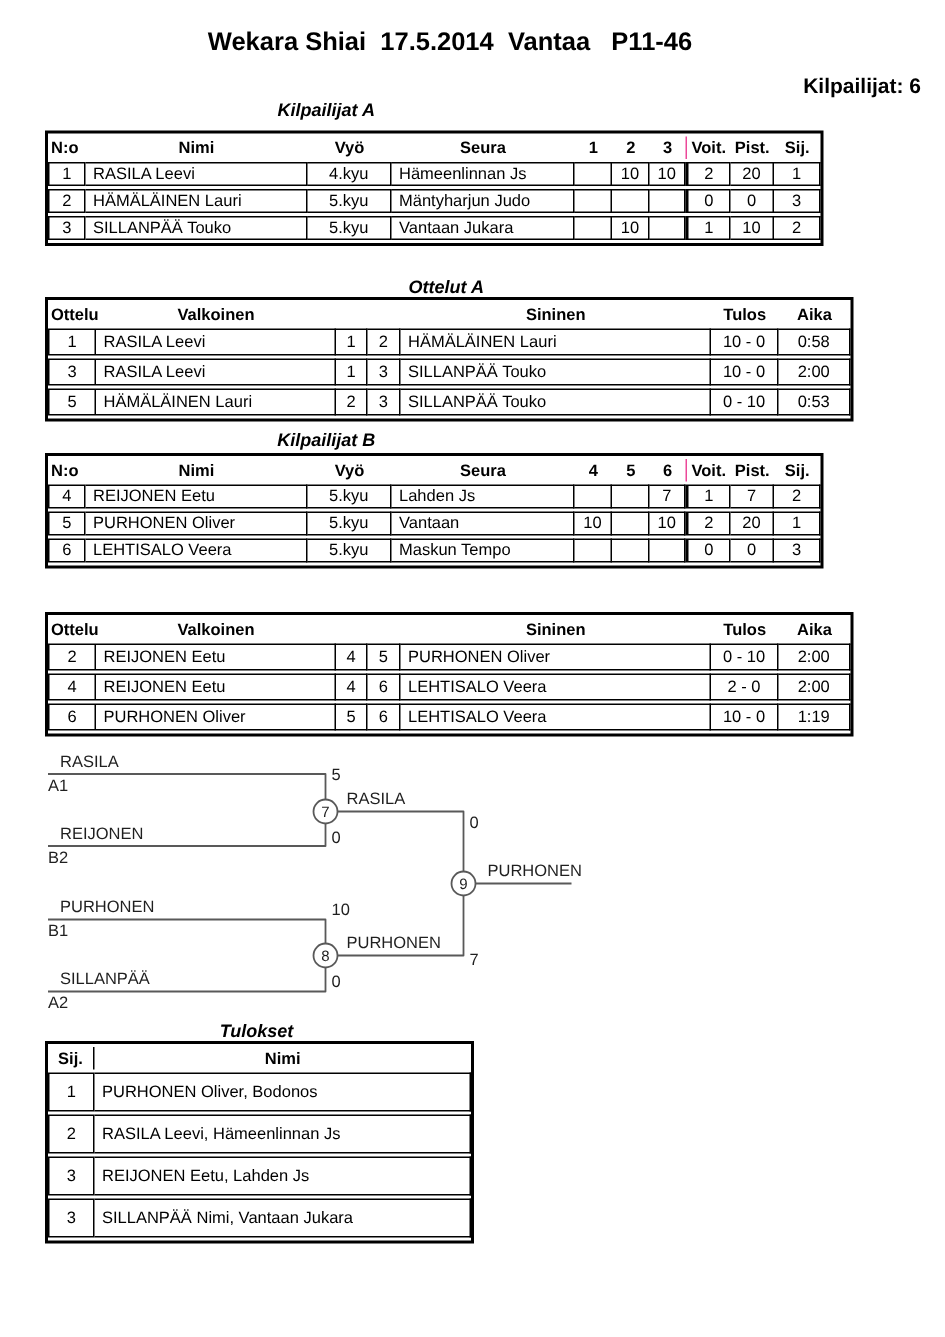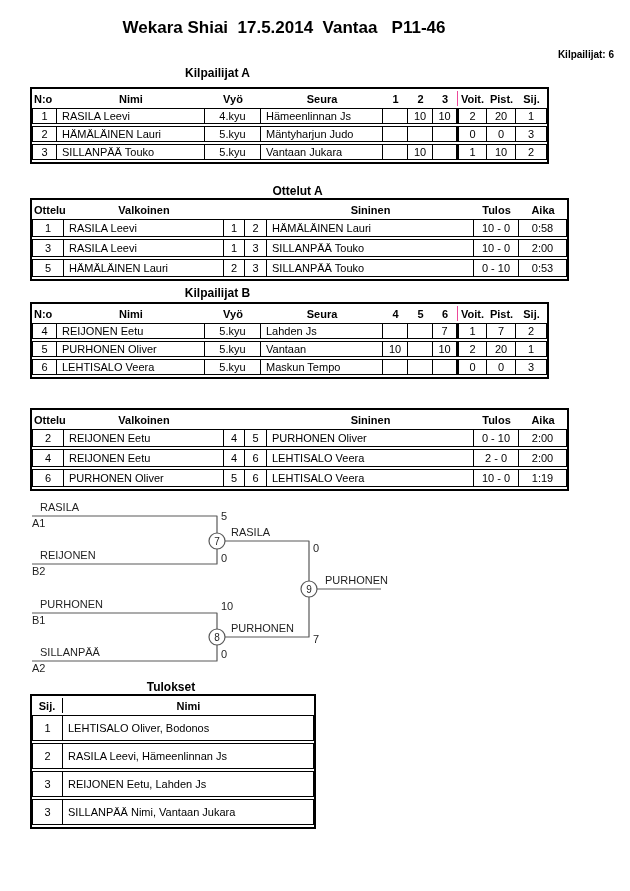"Wekara Shiai 17.5.2014 Vantaa P11-46" #main-title { left: 0 -> 16px }
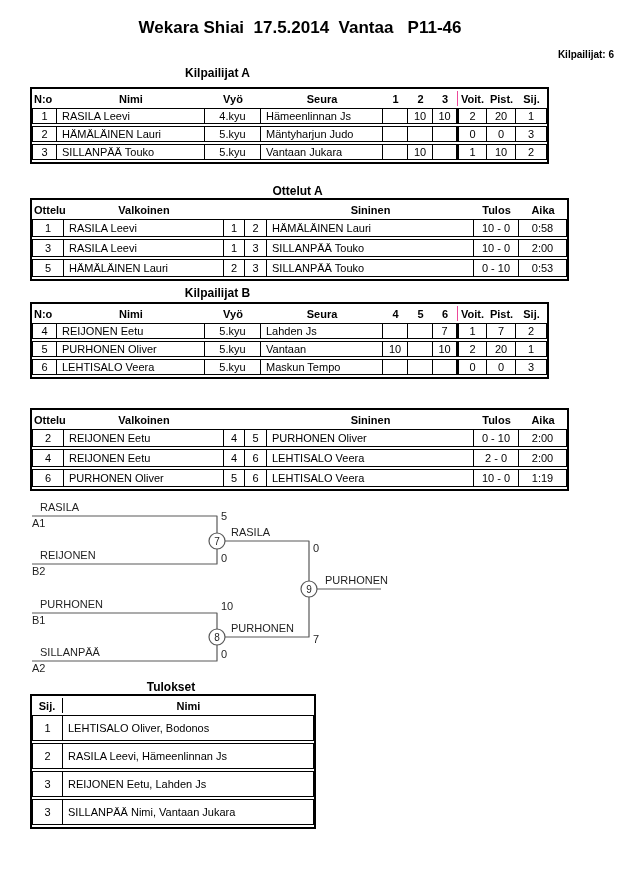"Kilpailijat: 6" #competitor-count { font-size: 10px -> 14px }
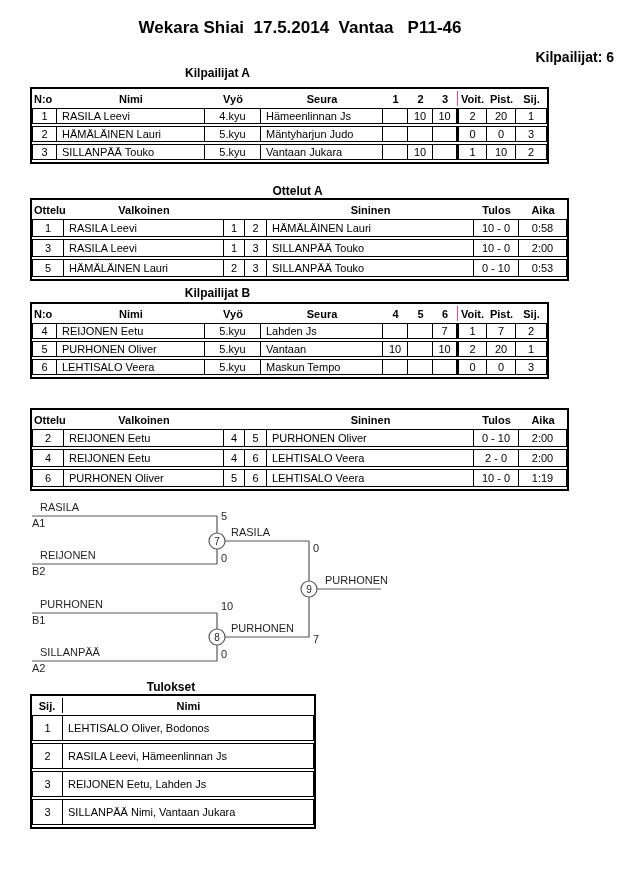"Kilpailijat A" .sec-title { font-style: none -> italic }
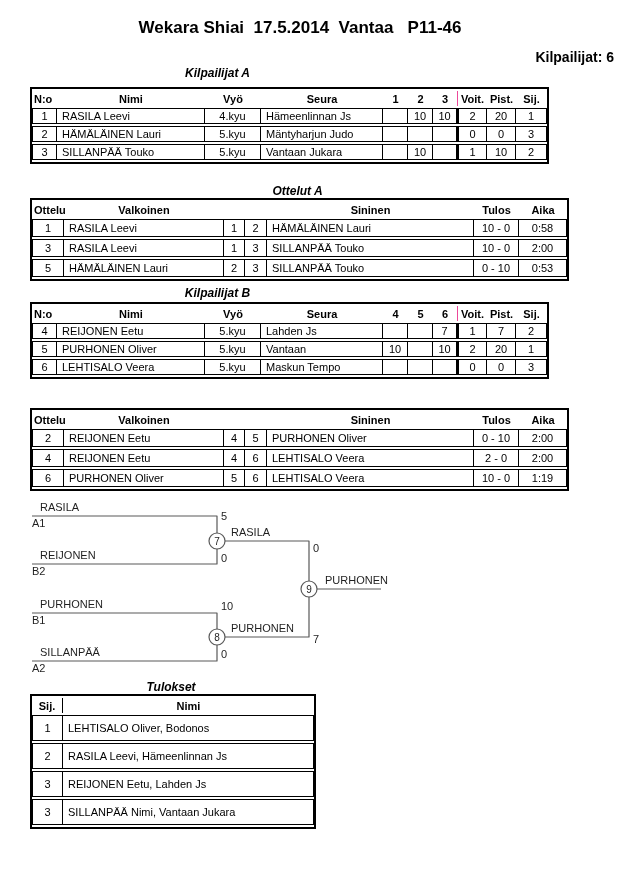"LEHTISALO Oliver, Bodonos" td.l { text: LEHTISALO -> PURHONEN }
